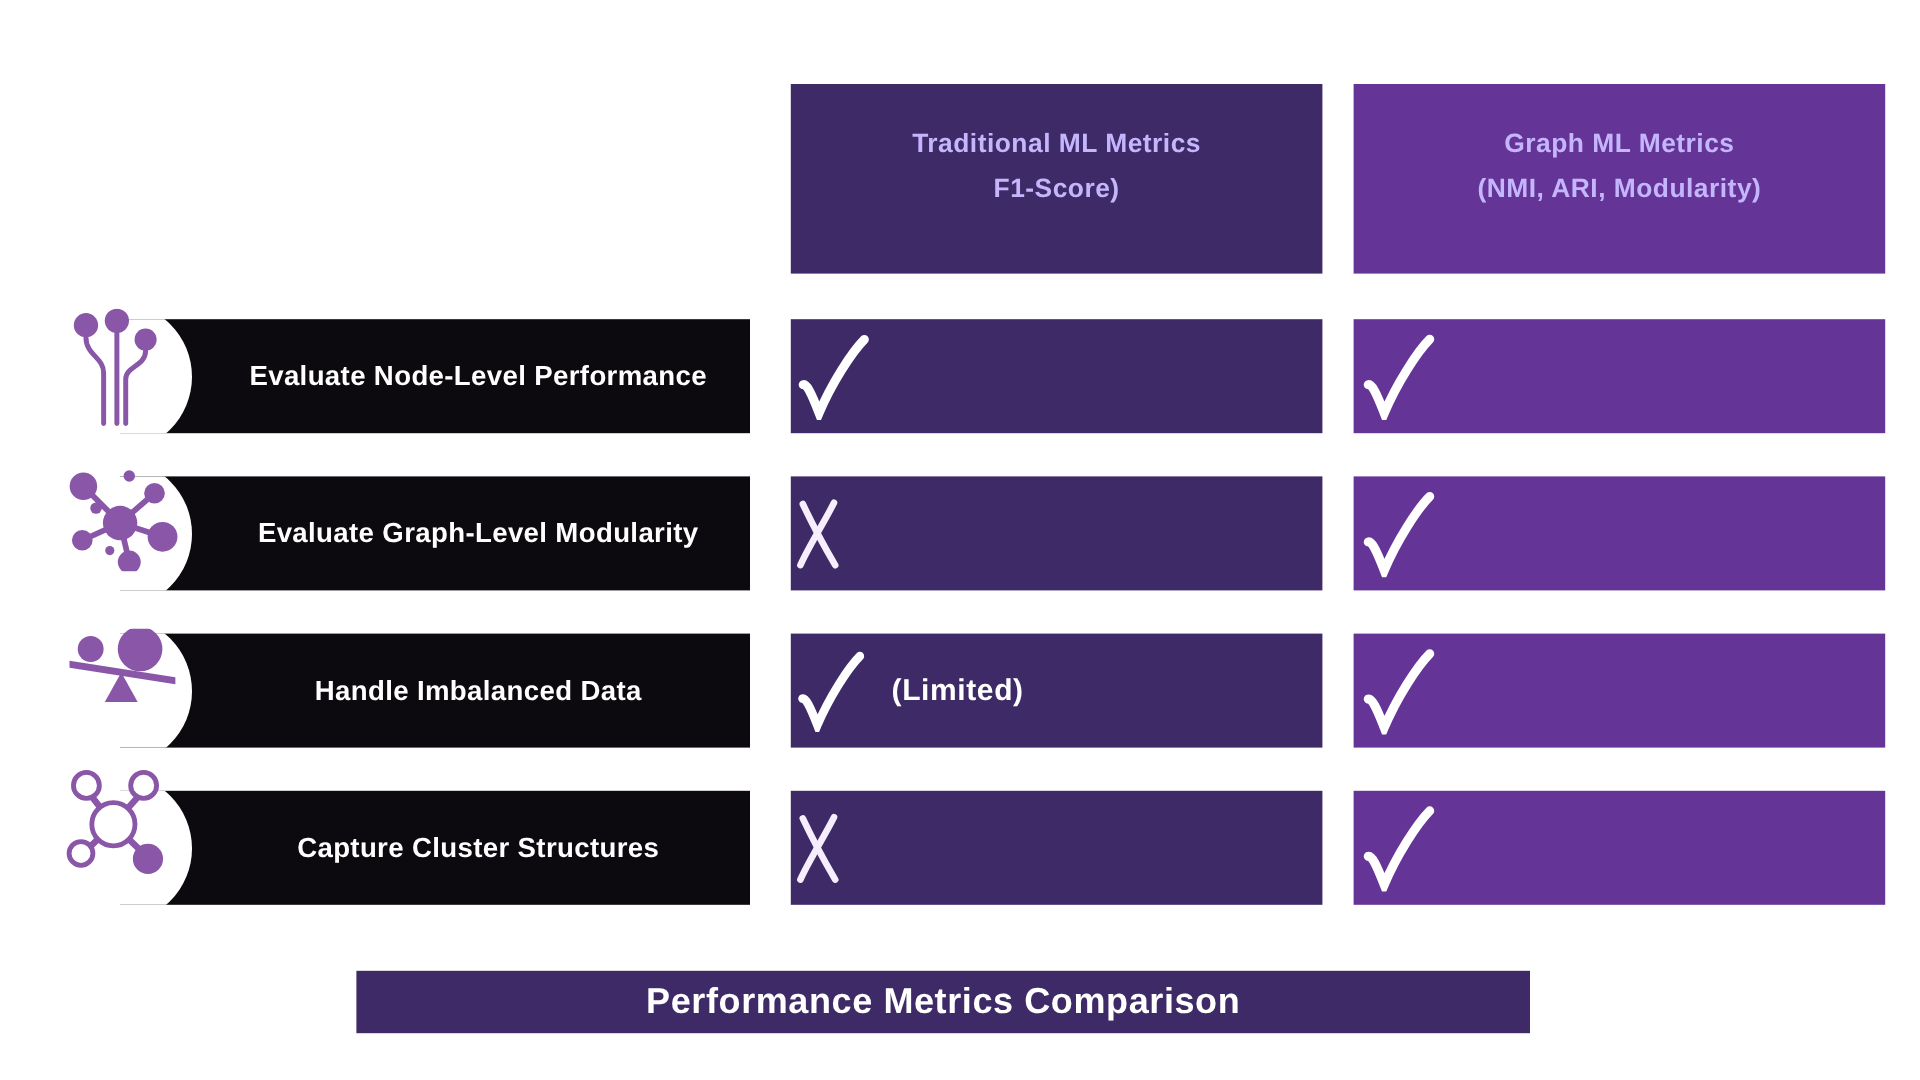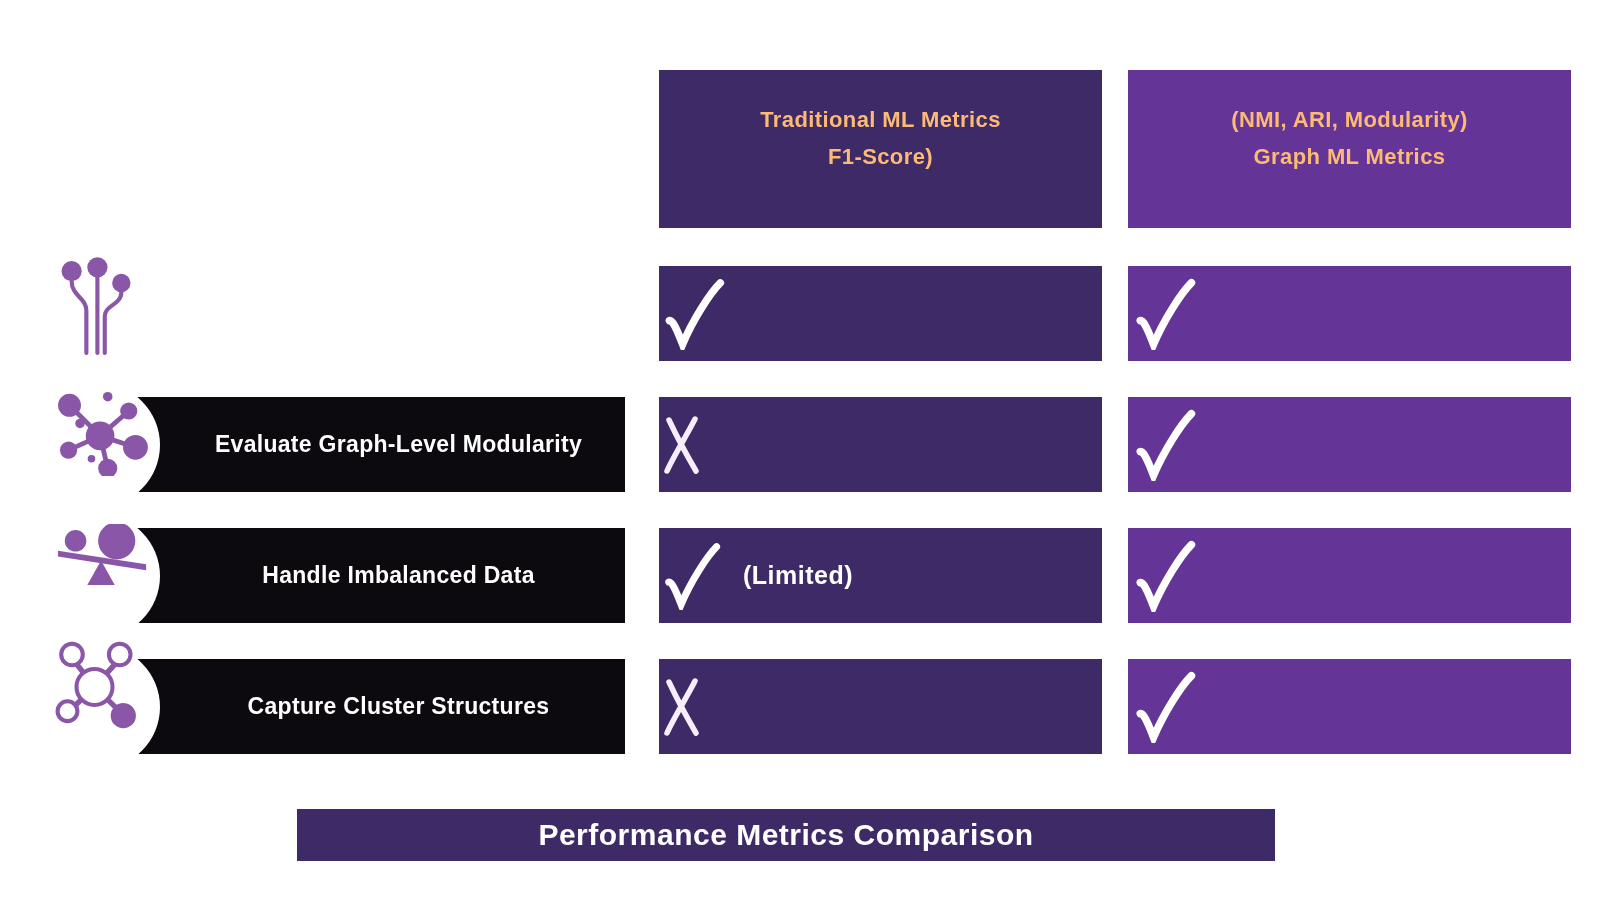"Traditional ML Metrics" .header-cell { color: #fdba74 -> #c4b5fd }
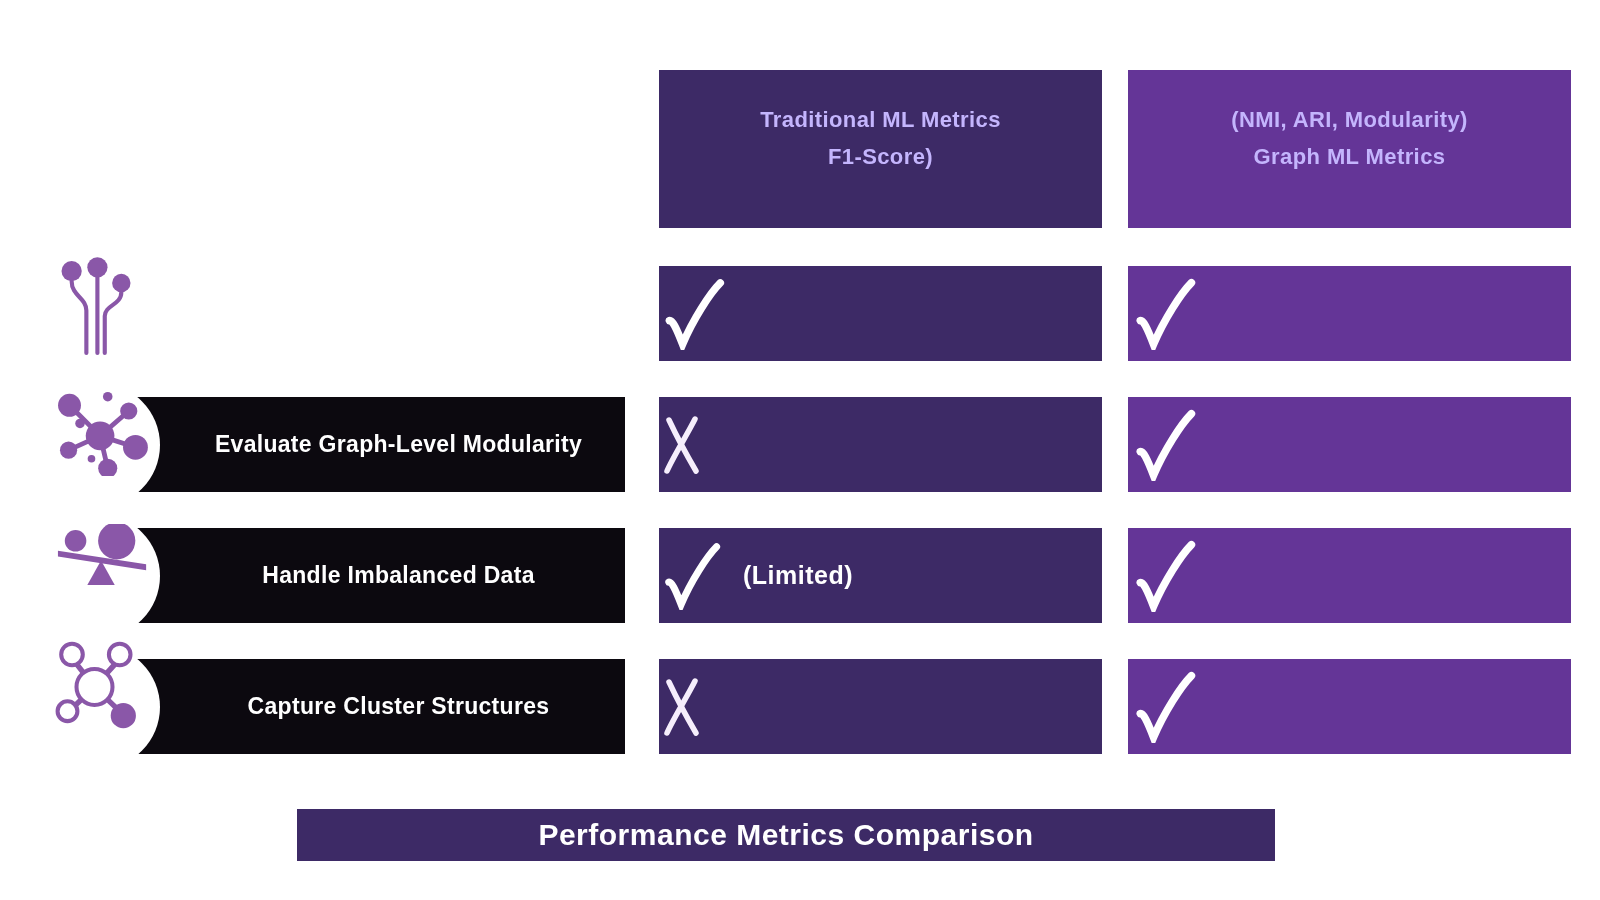"(NMI, ARI, Modularity)" div { order: before "Graph ML Metrics" -> after "Graph ML Metrics" }
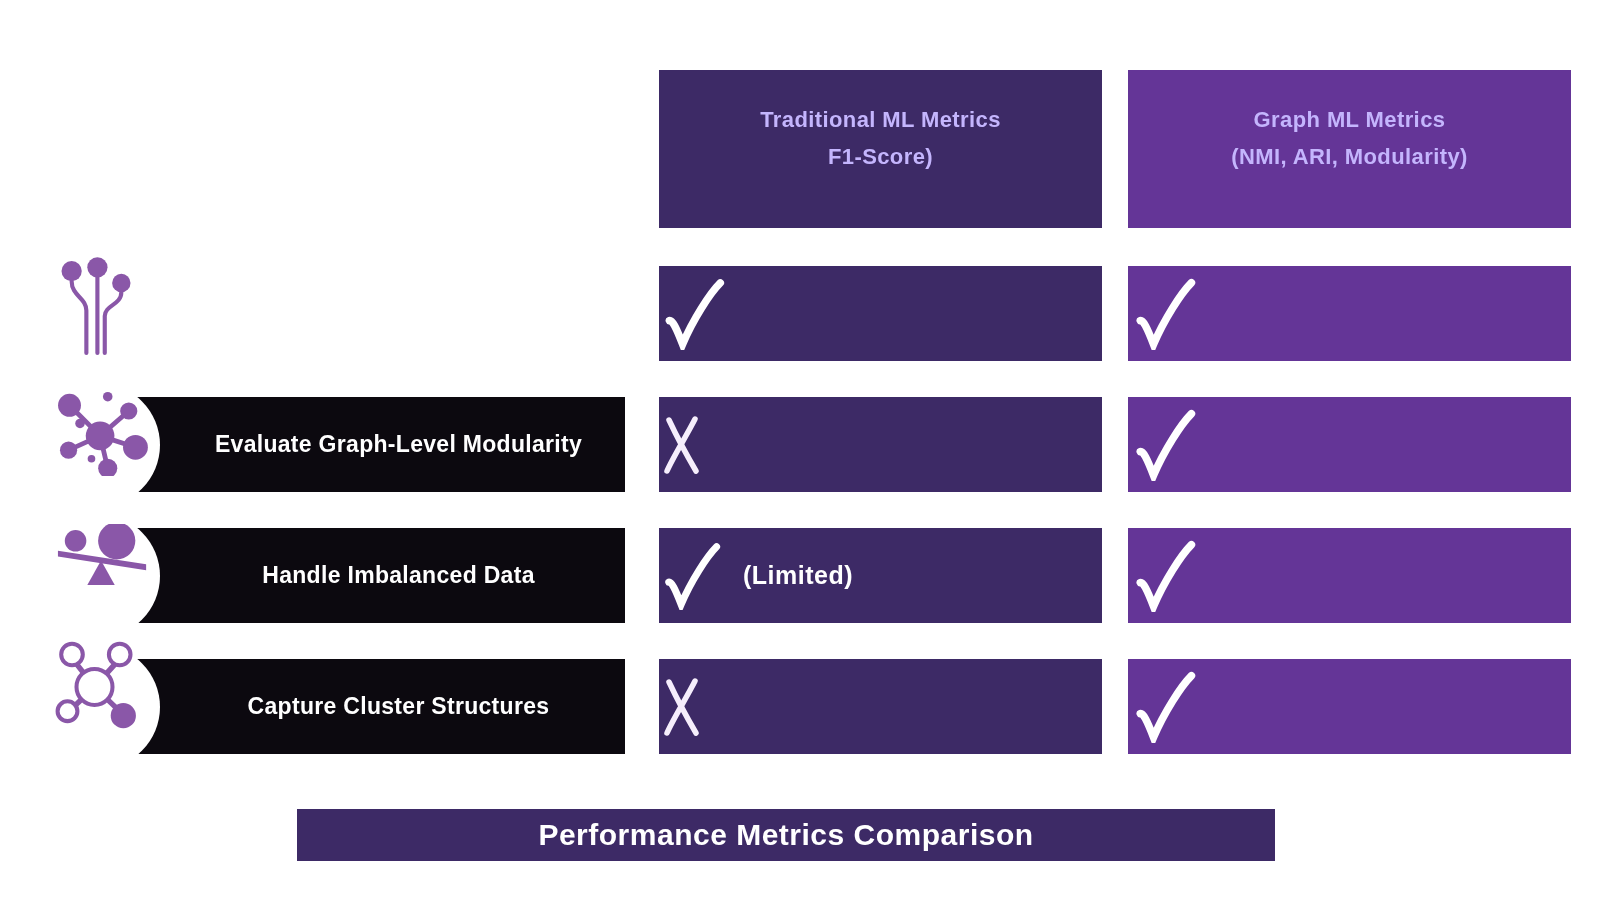"Evaluate Node-Level Performance" div.row-bar { html: none -> <div> <div></div> <span>Evaluate Node-Level Performance</span> </div> }
